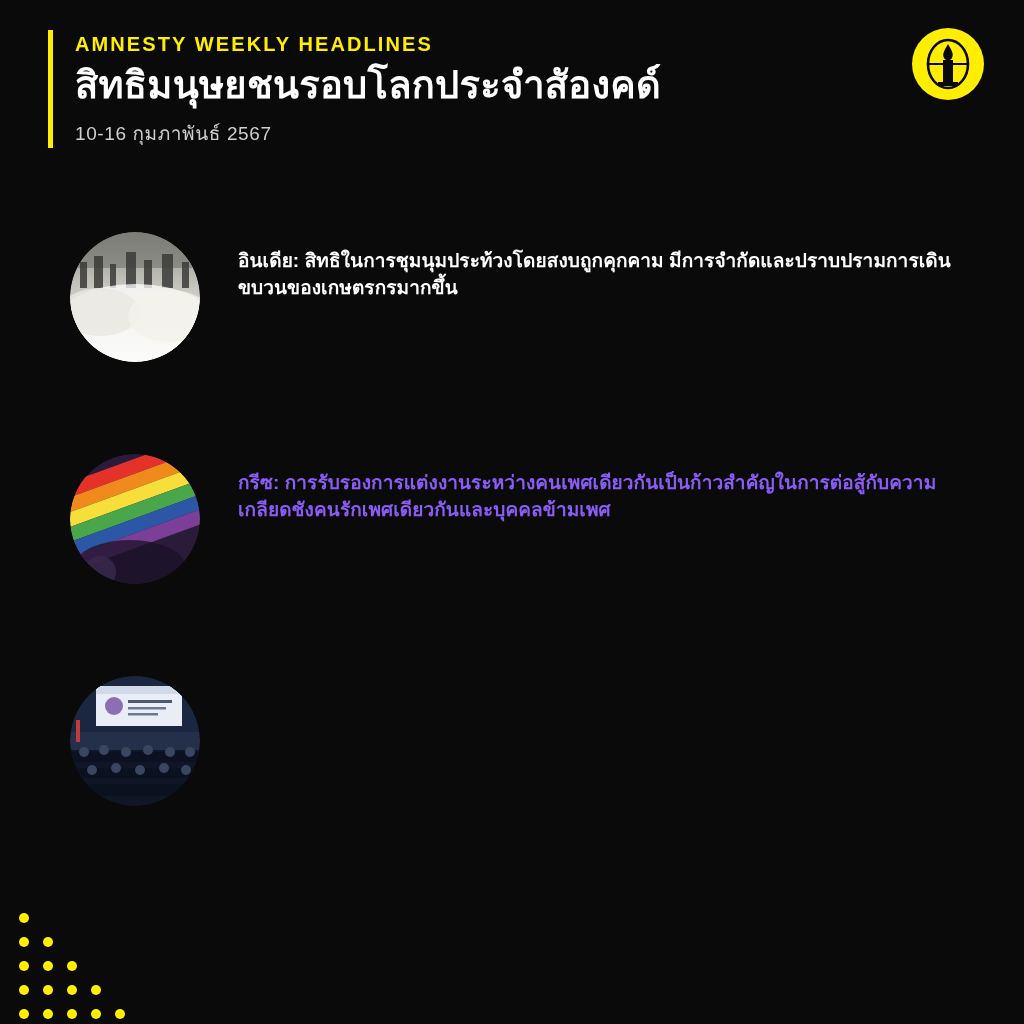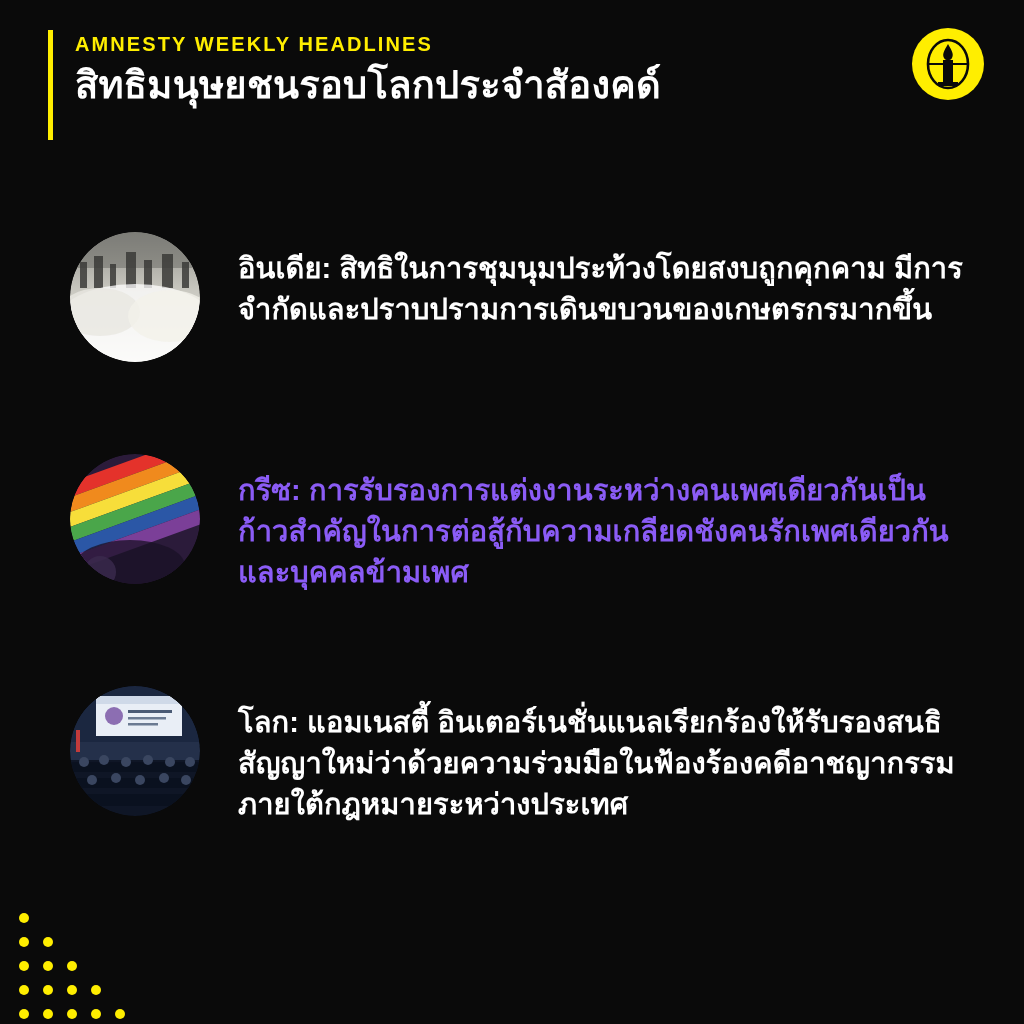"10-16 กุมภาพันธ์ 2567" div.daterange { html: none -> <div>10-16 กุมภาพันธ์ 2567</div> }
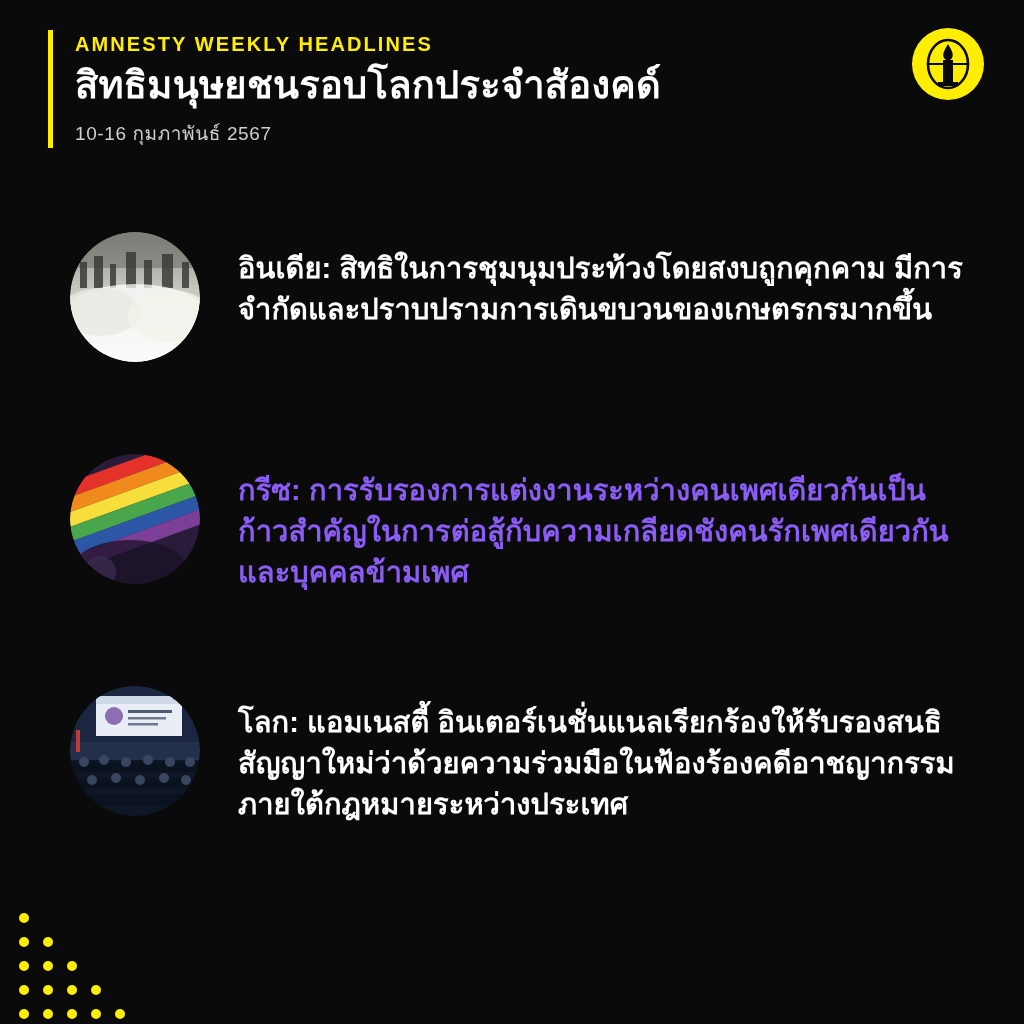"อินเดีย:" .story-text { font-size: 29px -> 19px }
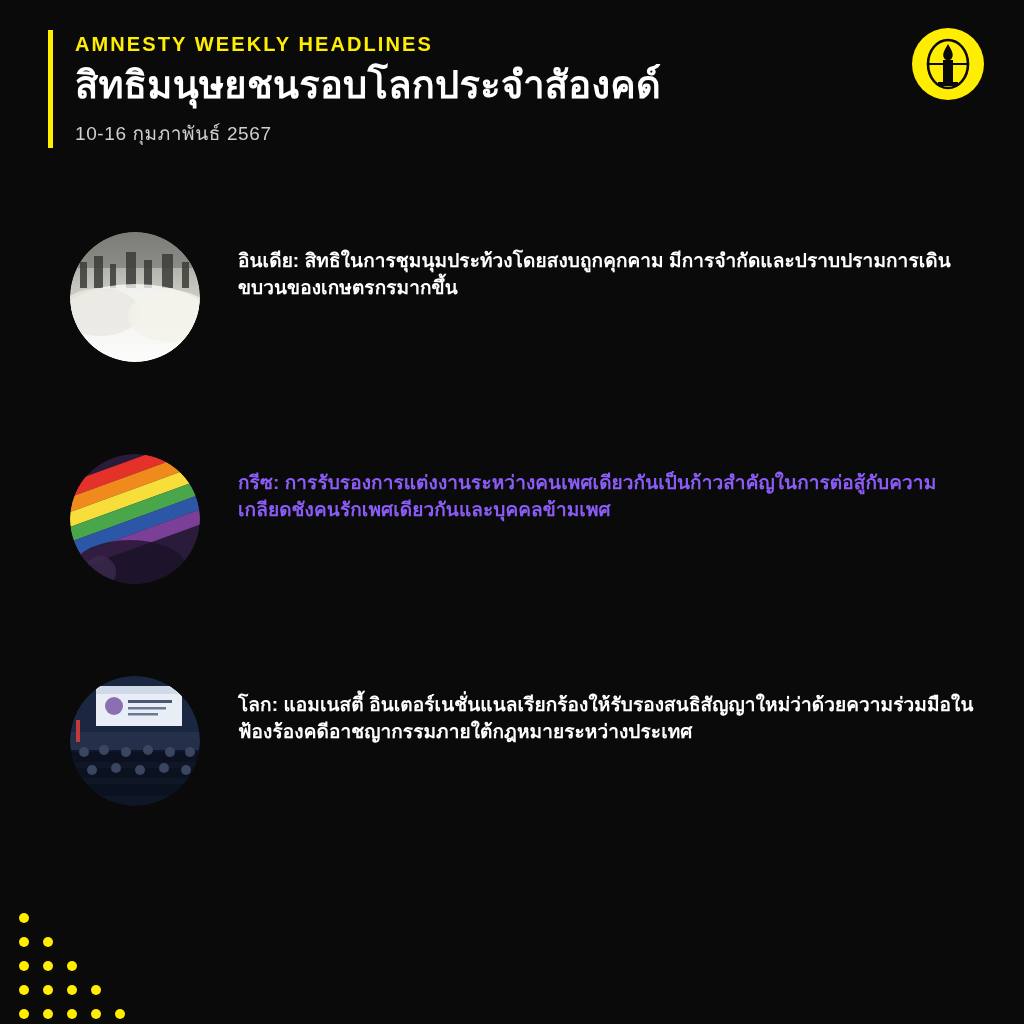"โลก: แอมเนสตี้" div.story-text { html: <div>โลก: แอมเนสตี้ อินเตอร์เนชั่นแนลเรียกร้องให้รับรองสนธิสัญญาใหม่ว่าด้วยความร่วมมือในฟ้องร้องคดีอาชญากรรมภายใต้กฎหมายระหว่างประเทศ</div> -> none }
